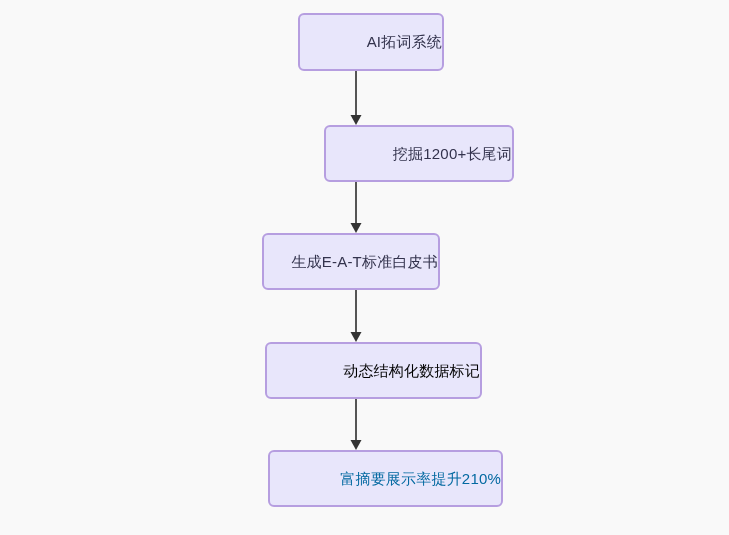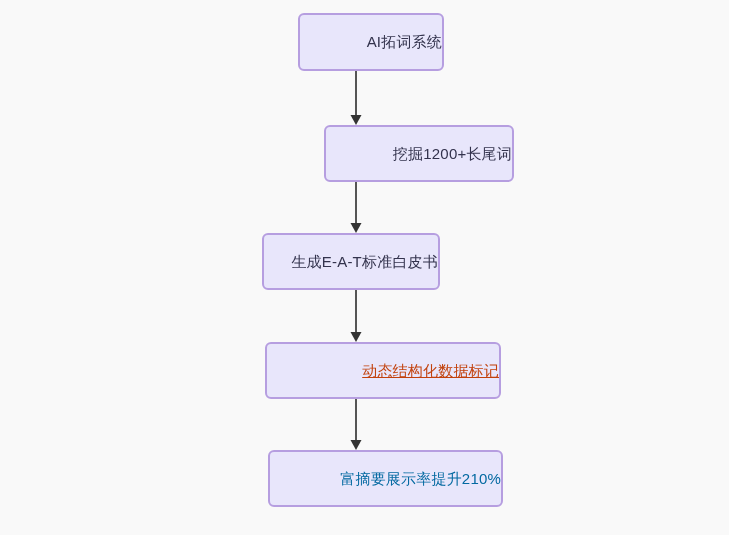"动态结构化数据标记" div.node { color: #c2410c -> #000000; text-decoration: underline -> none; width: 236px -> 217px }
